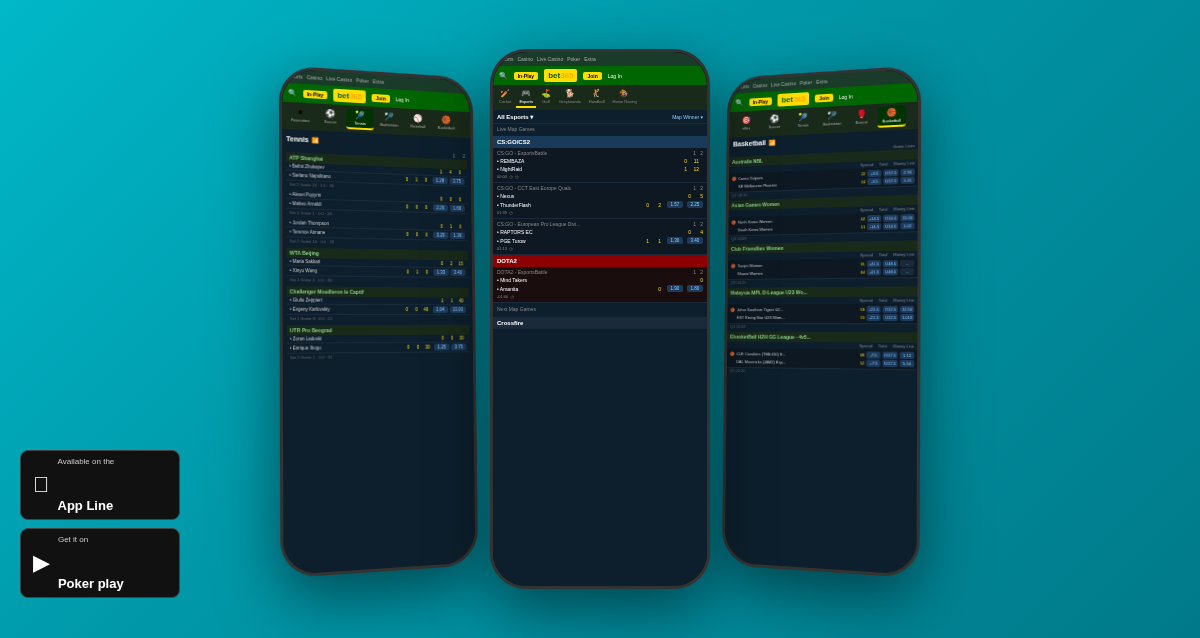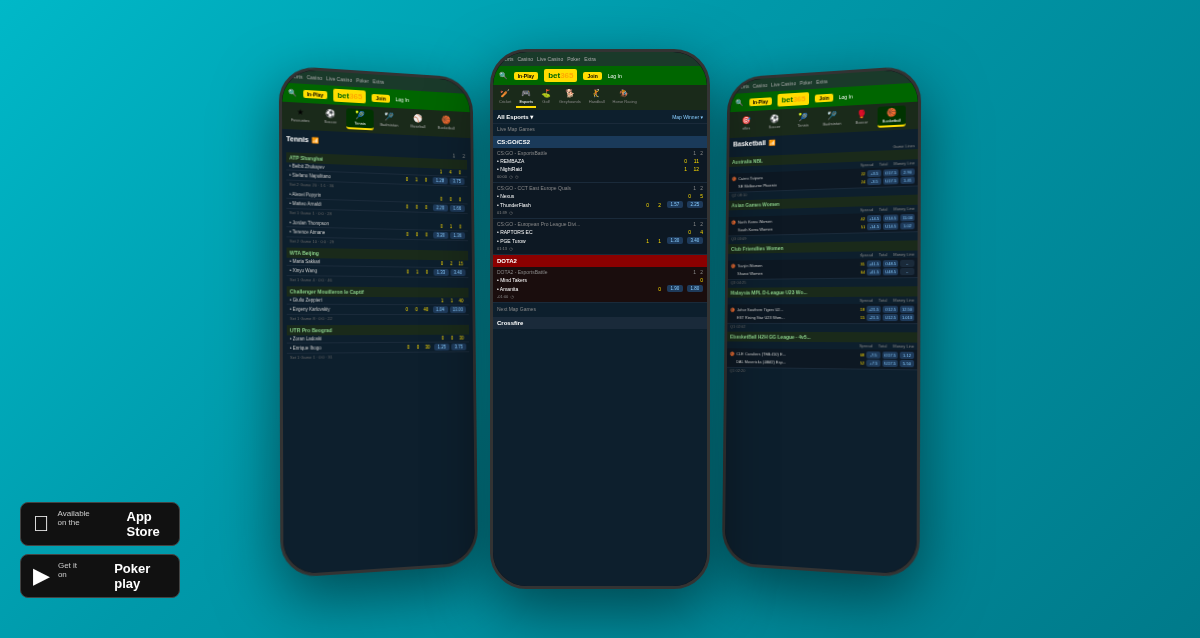"Available on the" .badge-text { flex-direction: row -> column }
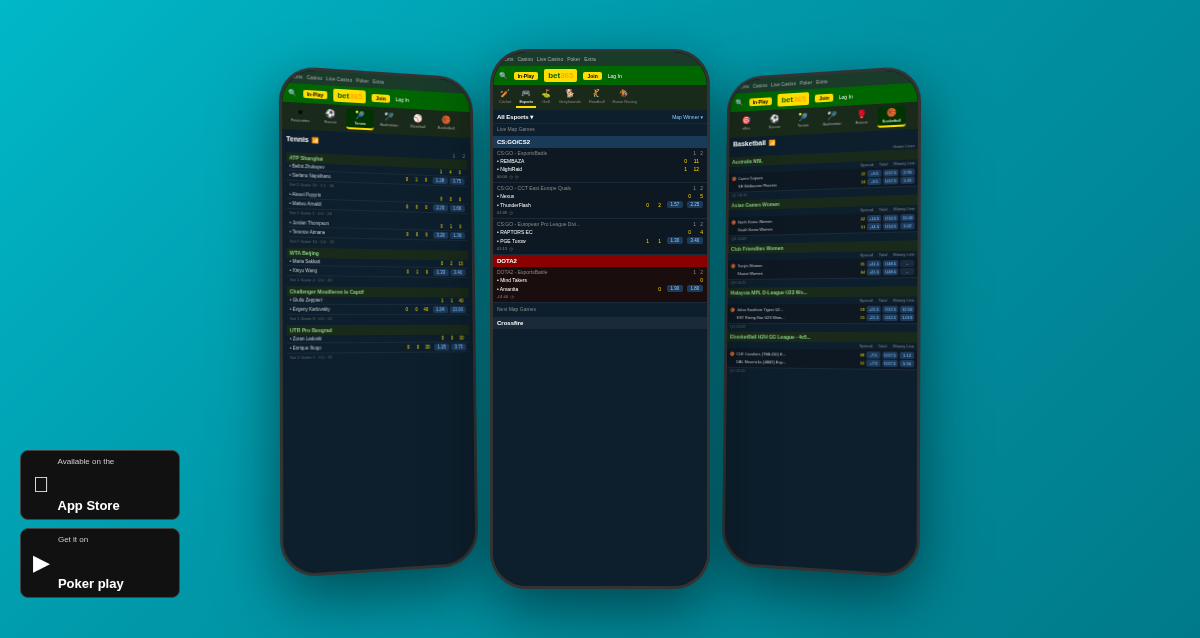"App Store" span.badge-large { text: Store -> Line }
